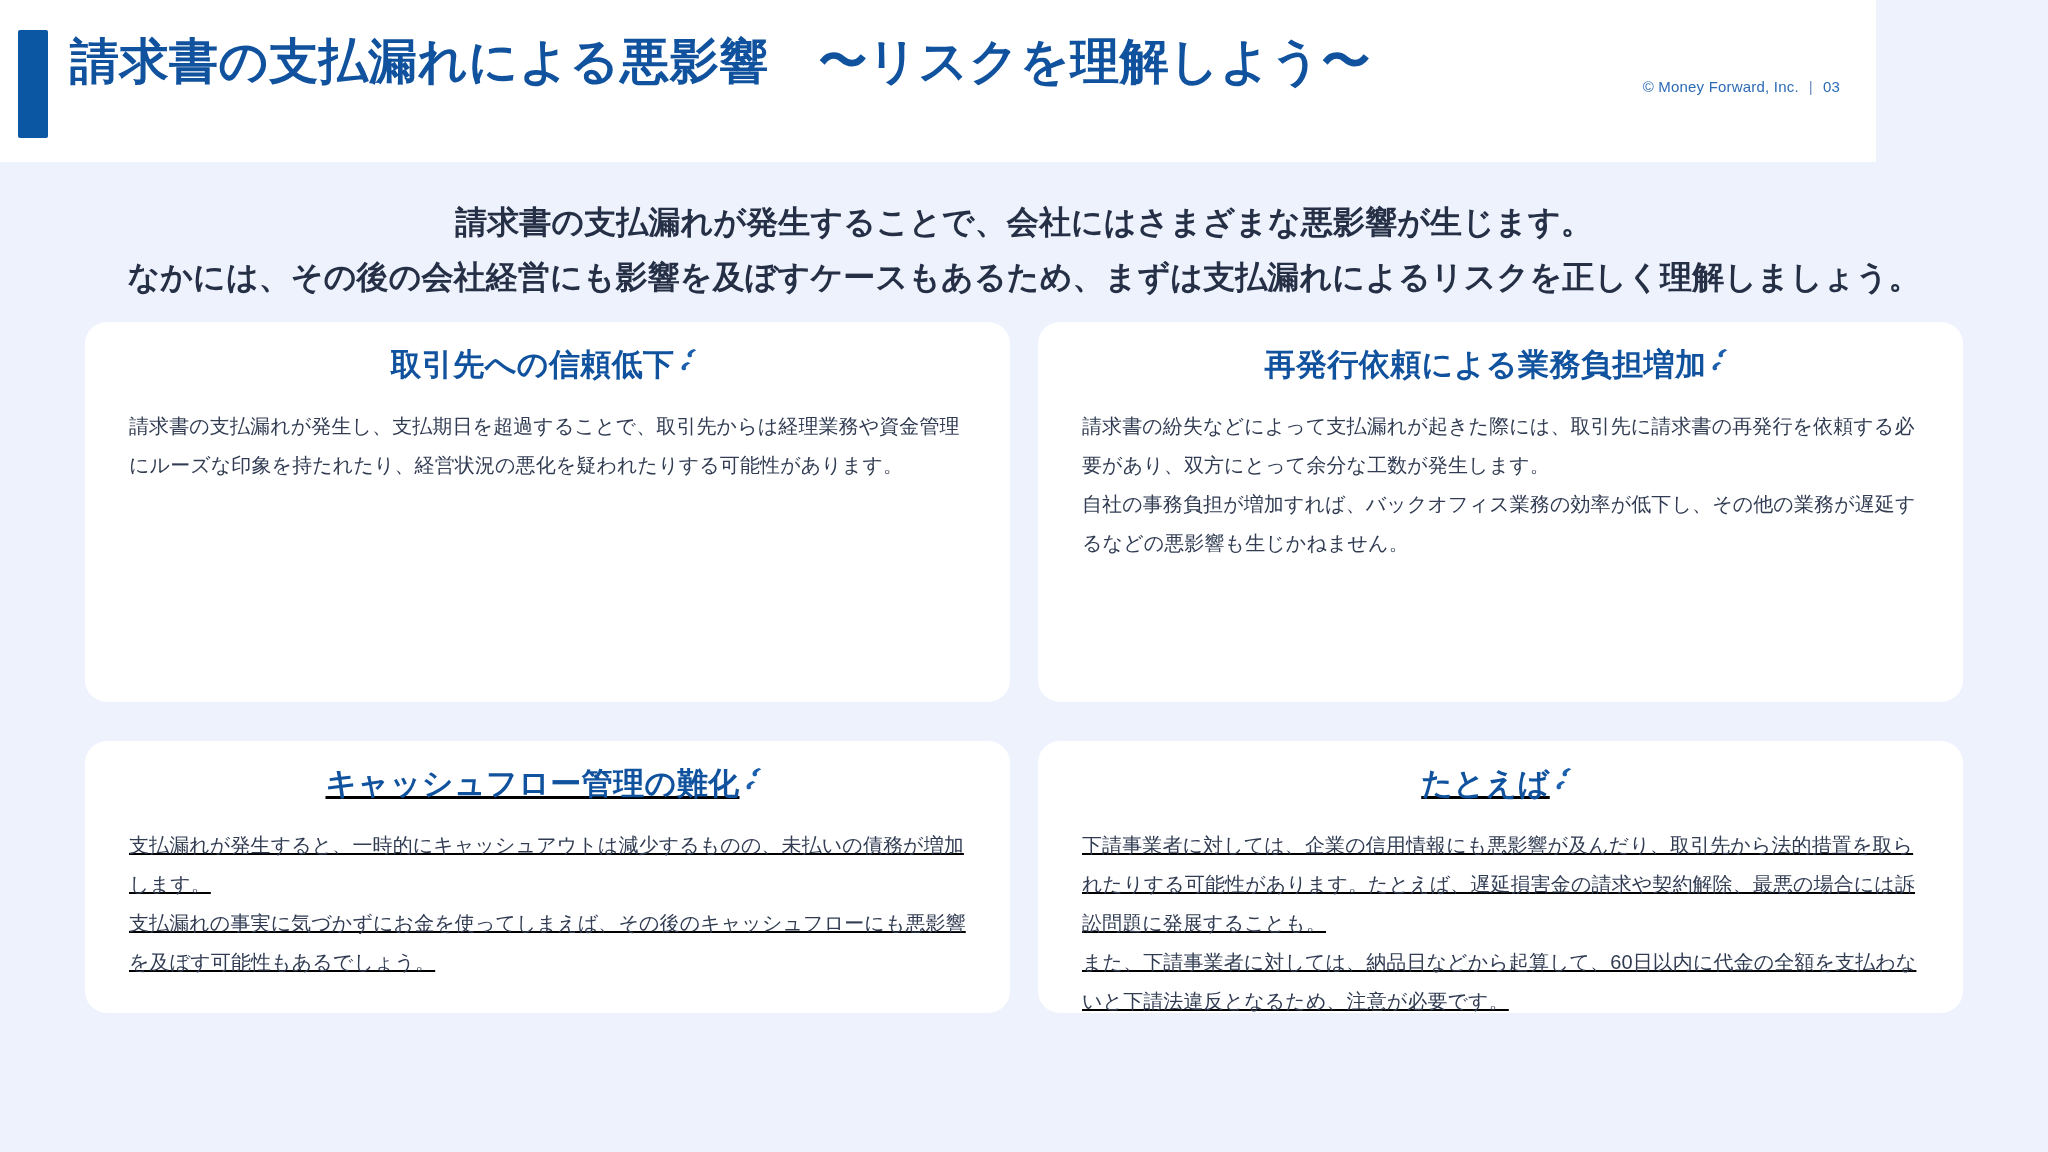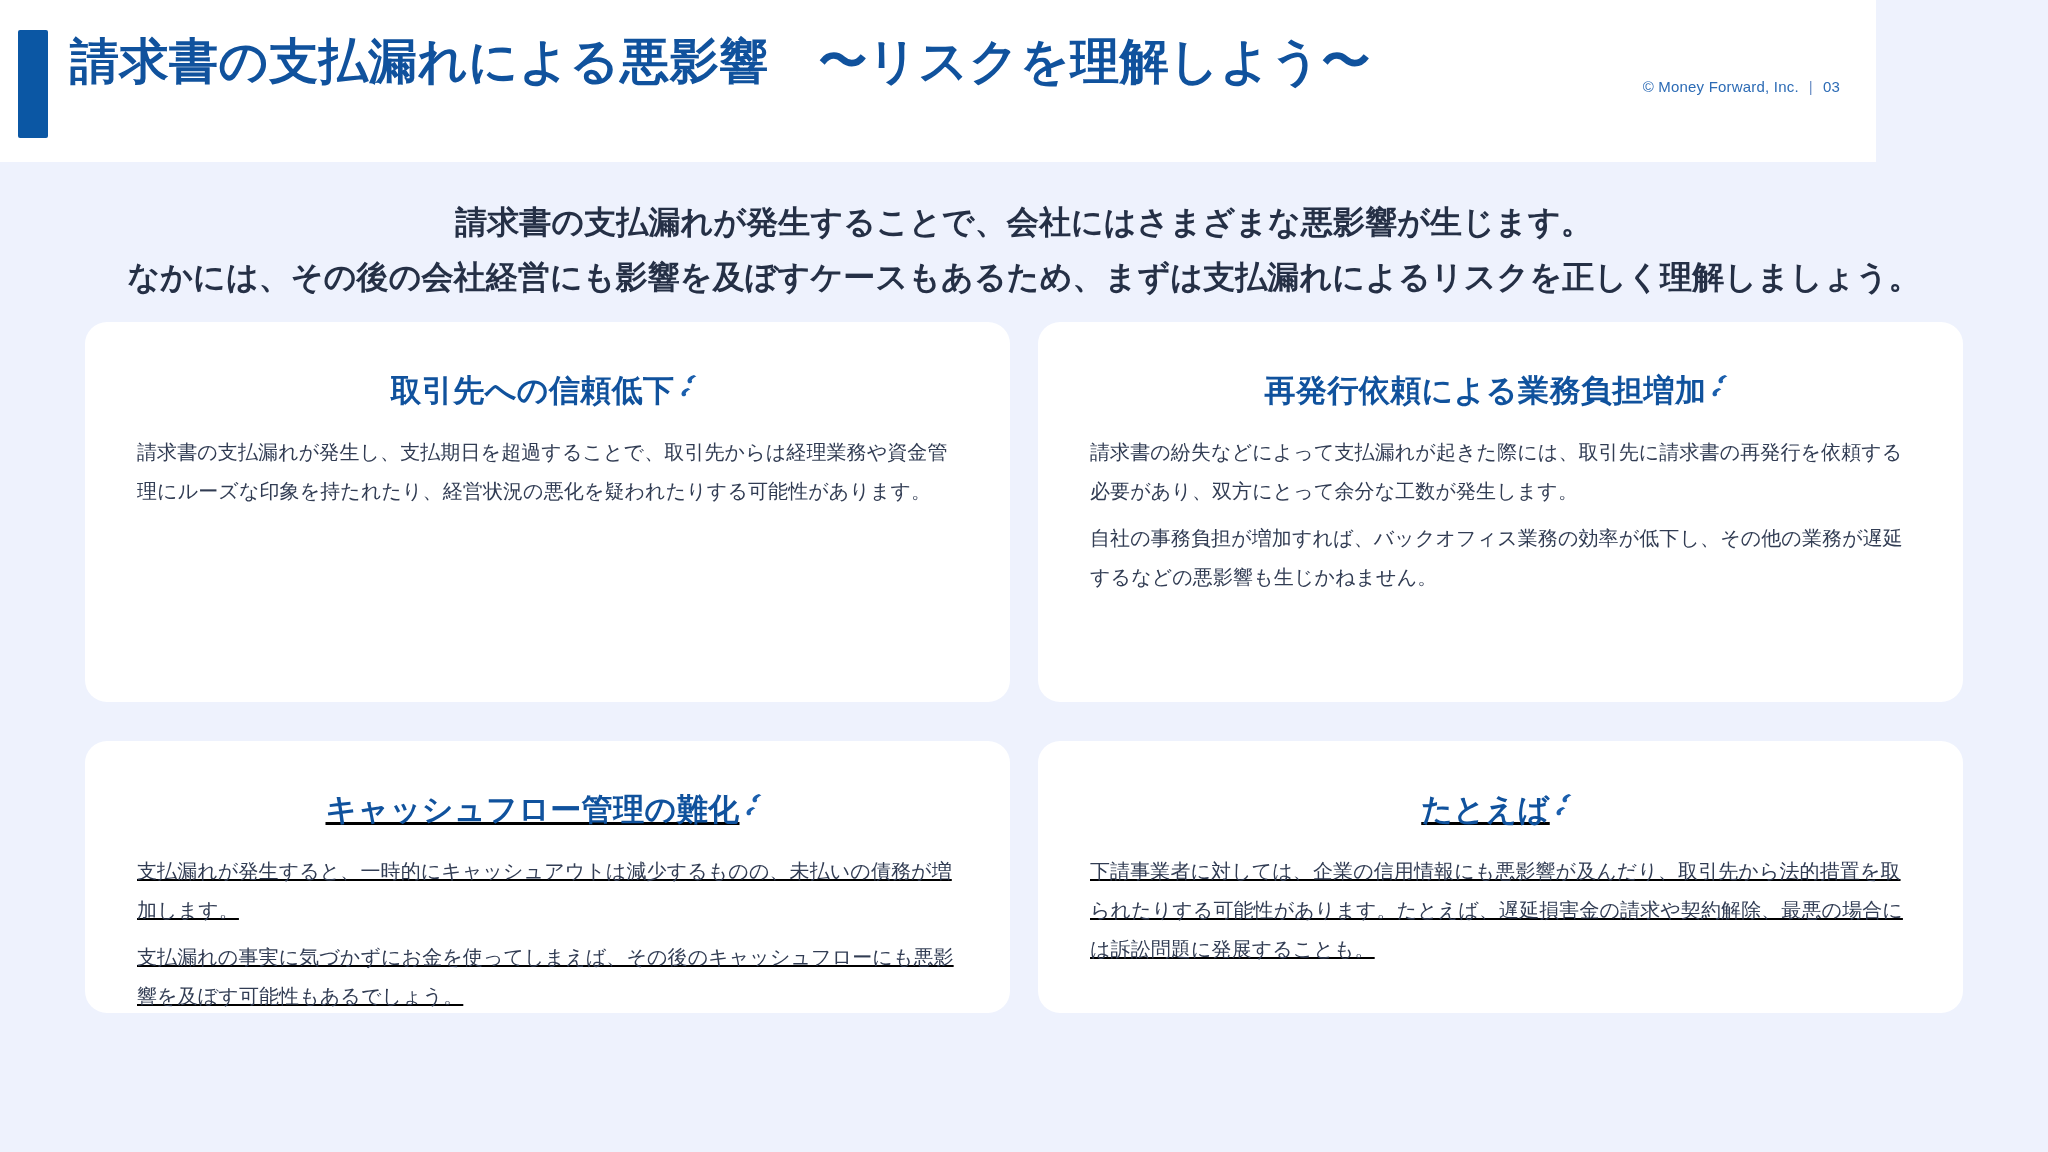"取引先への信頼低下" .card { padding: 50px 44px 30px 44px -> 24px 44px 30px 44px }
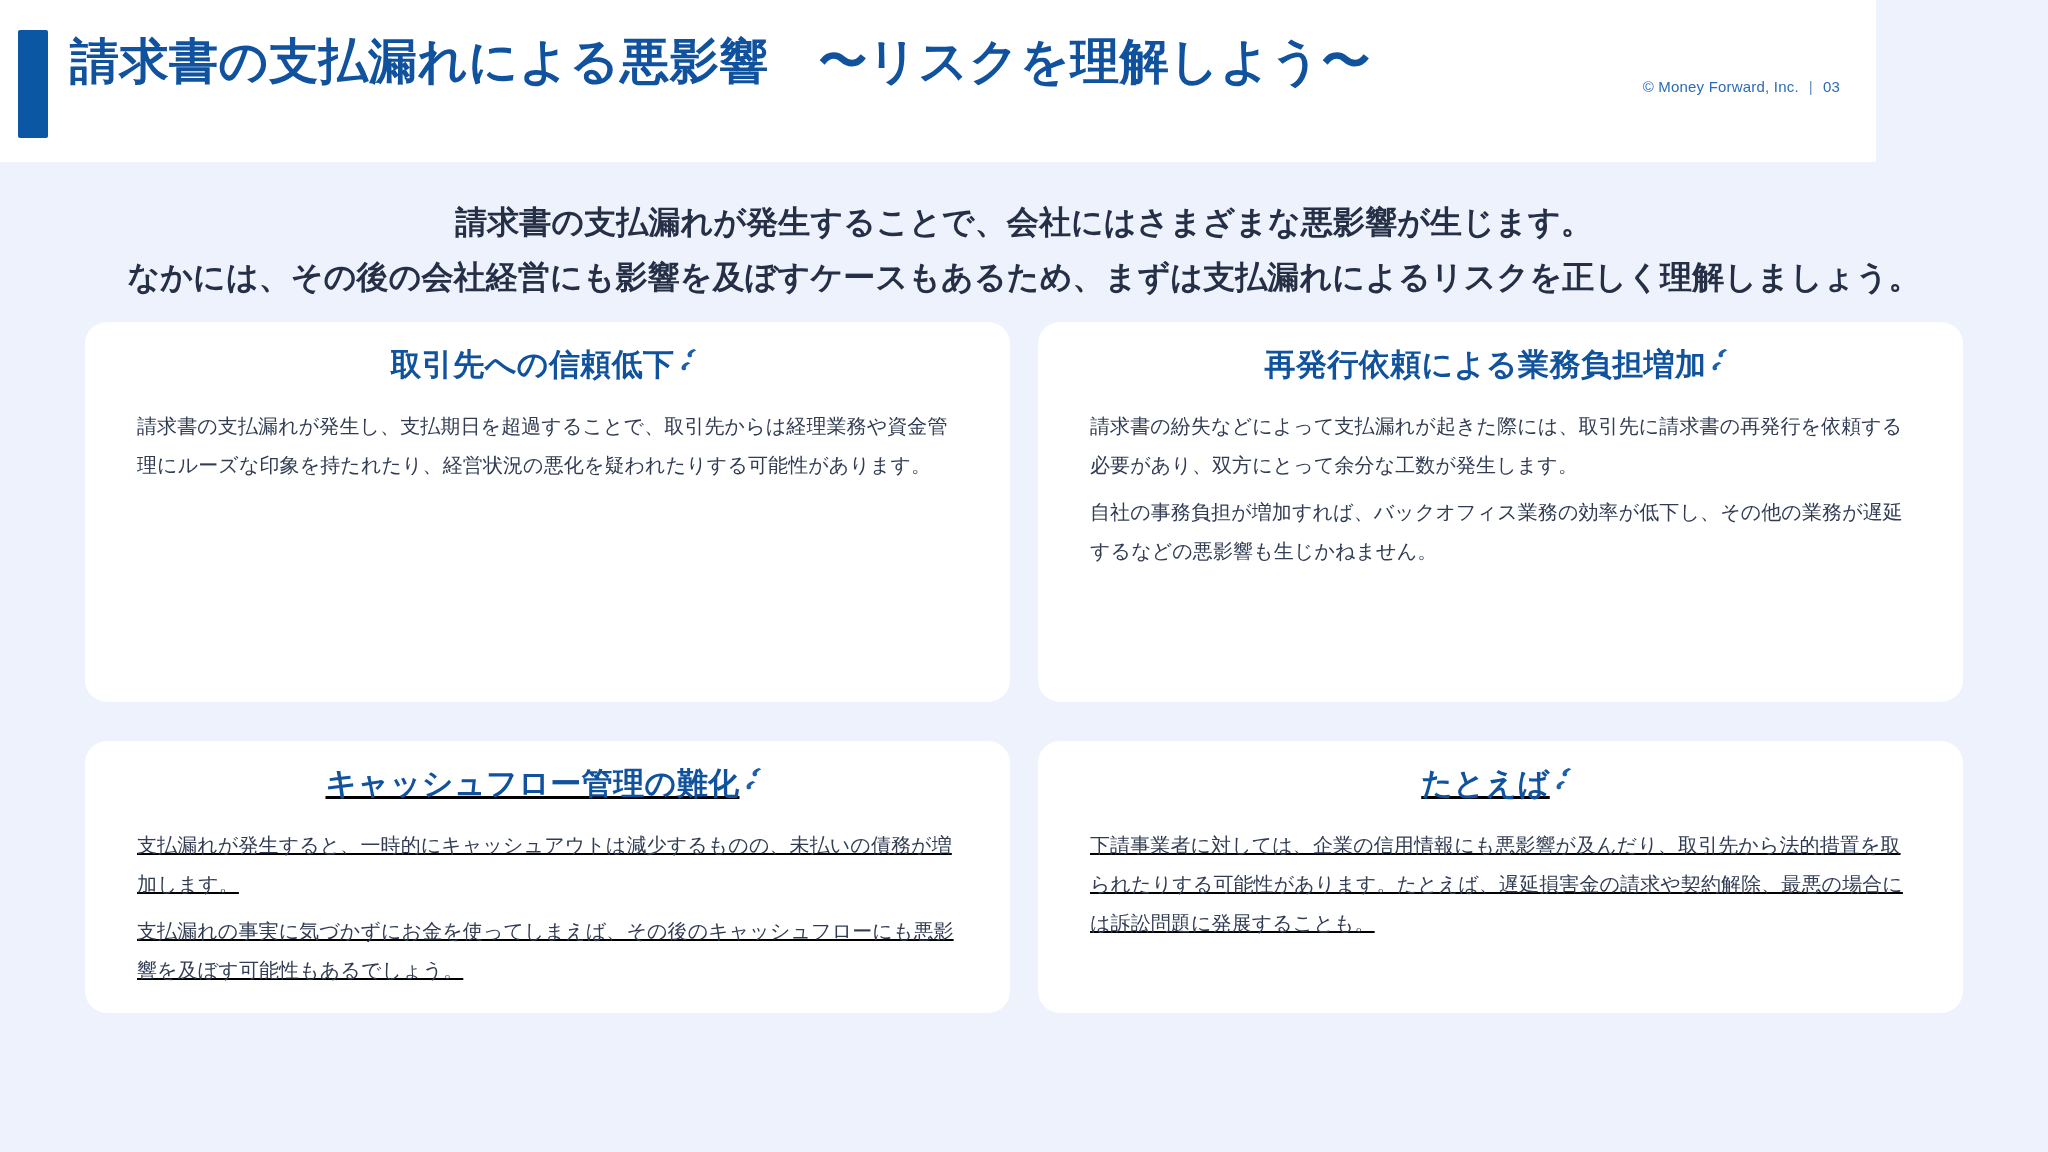"請求書の支払漏れが発生し、支払期日を超過することで、取引先からは経理業務や資金管" .card-body p { margin: 8px -> 0 }
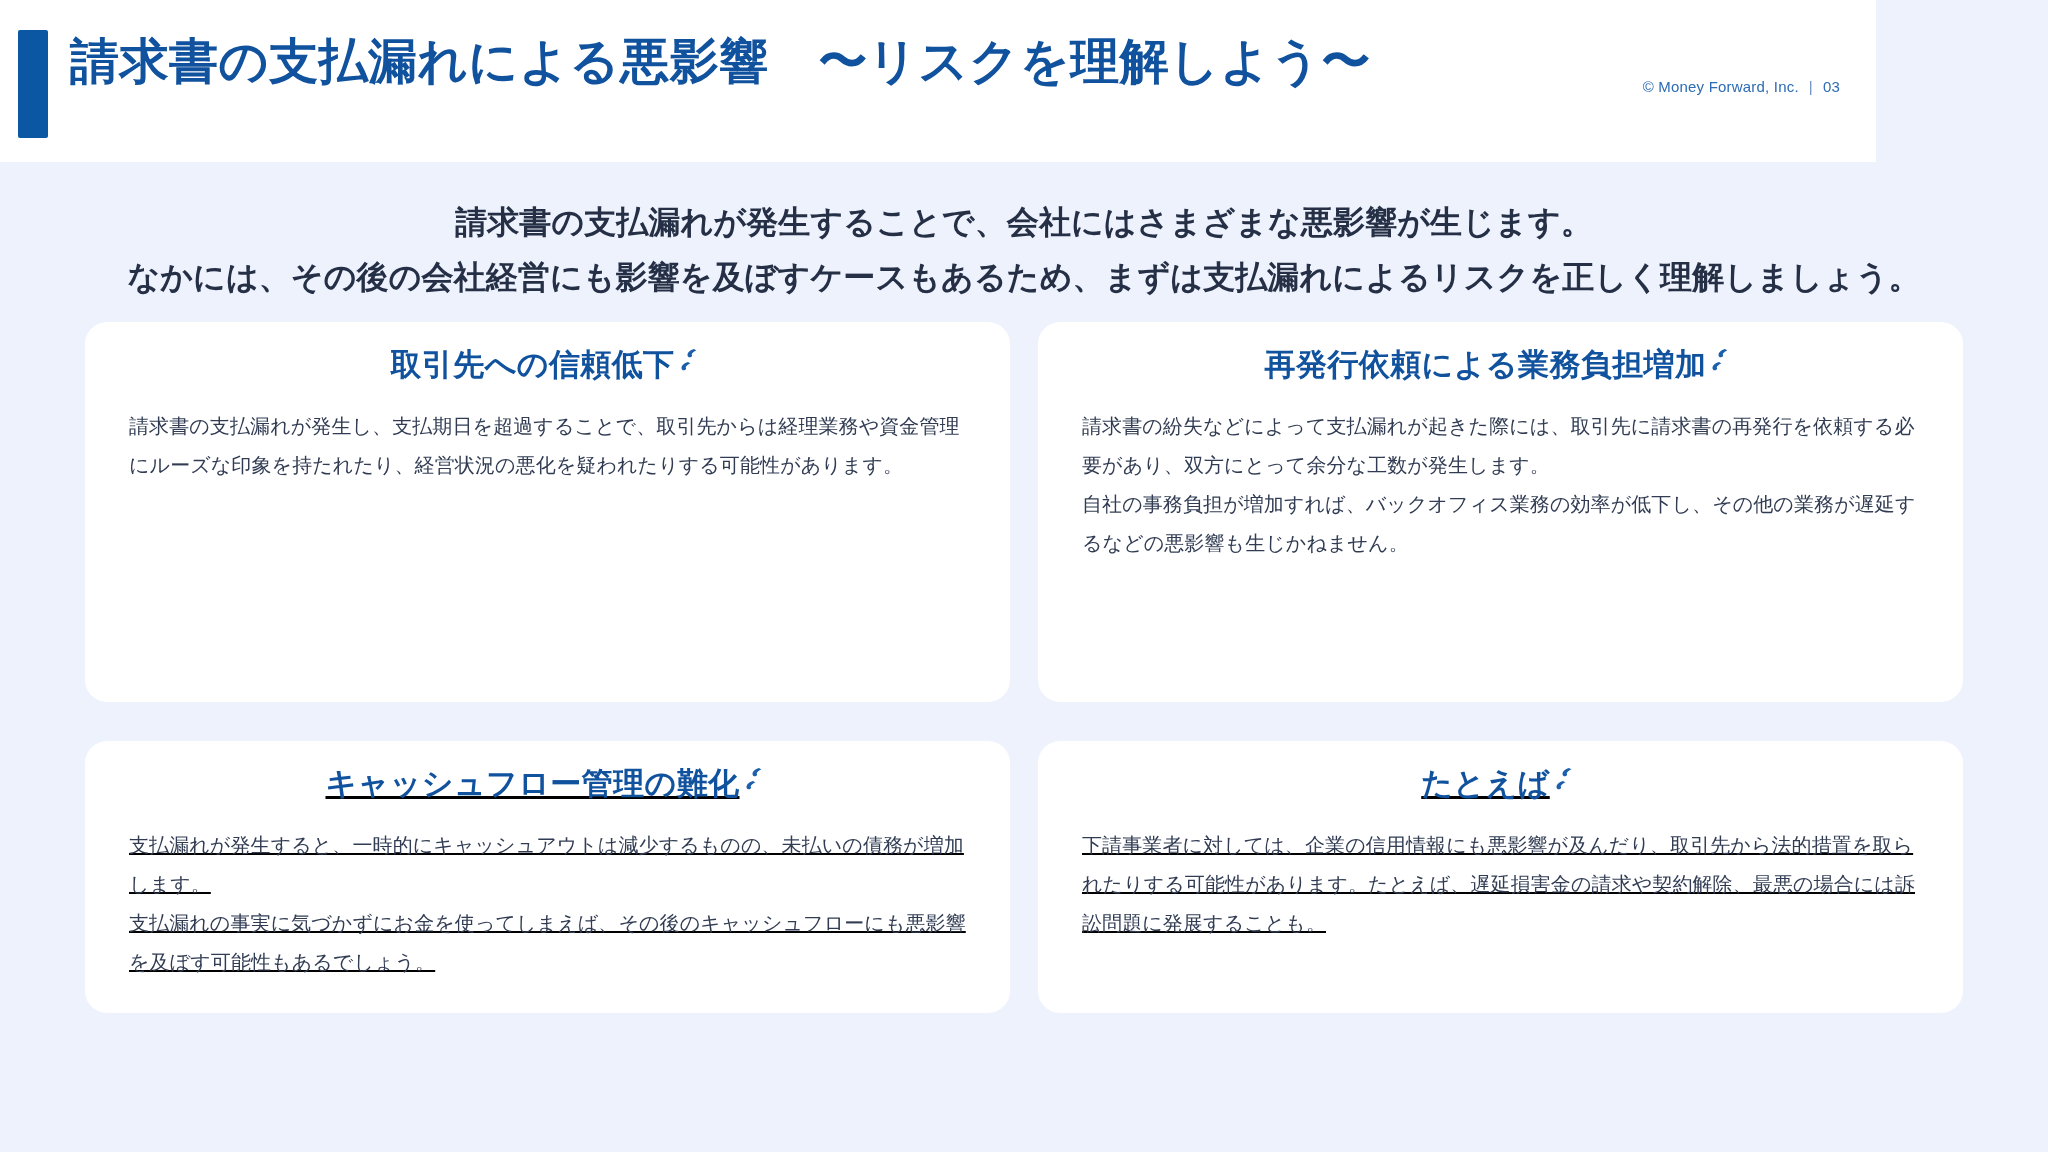"また、下請事業者に対しては、納品日などから起算して、60日以内に代金の全額を支払" p { html: none -> <p>また、下請事業者に対しては、納品日などから起算して、60日以内に代金の全額を支払わないと下請法違反となるため、注意が必要です。</p> }
